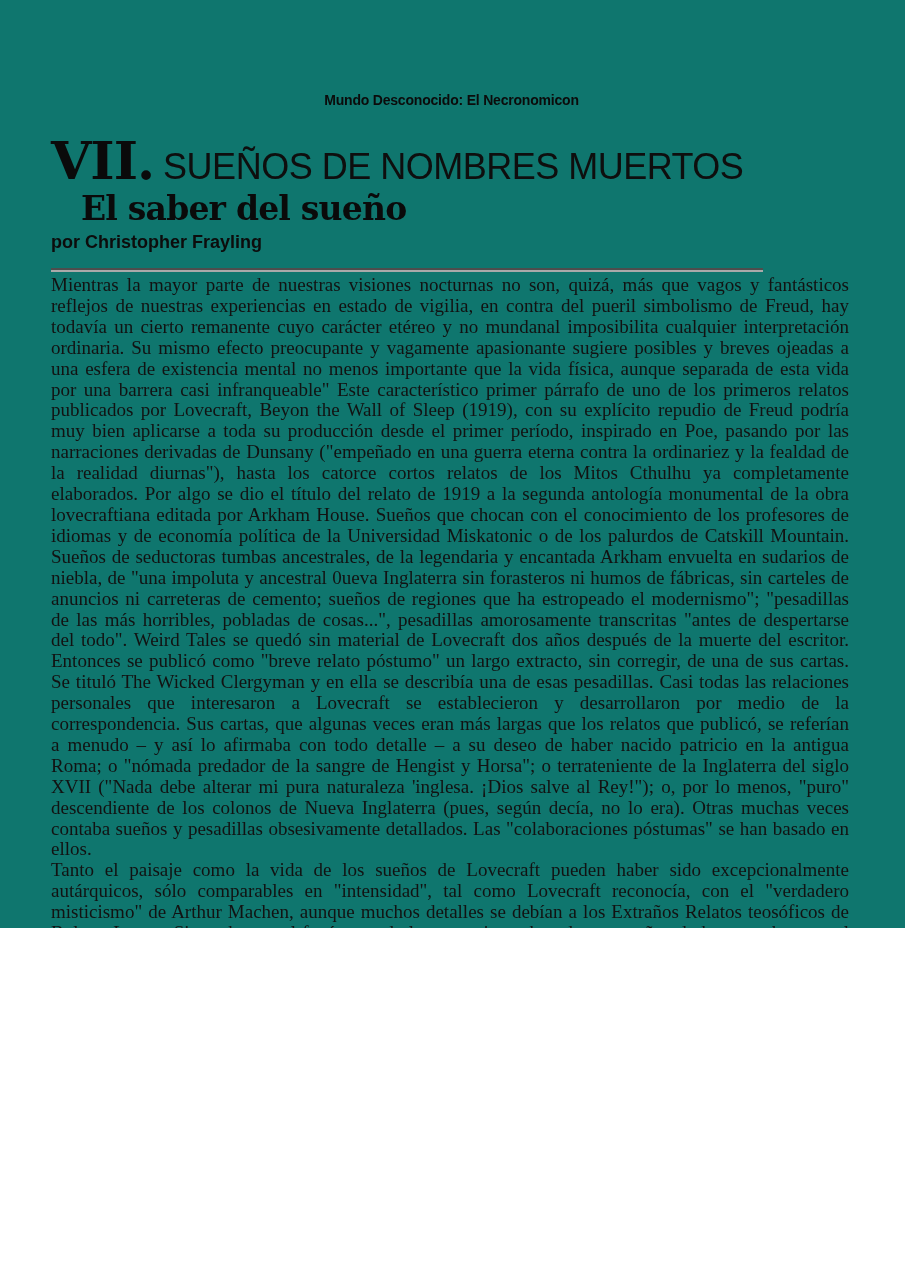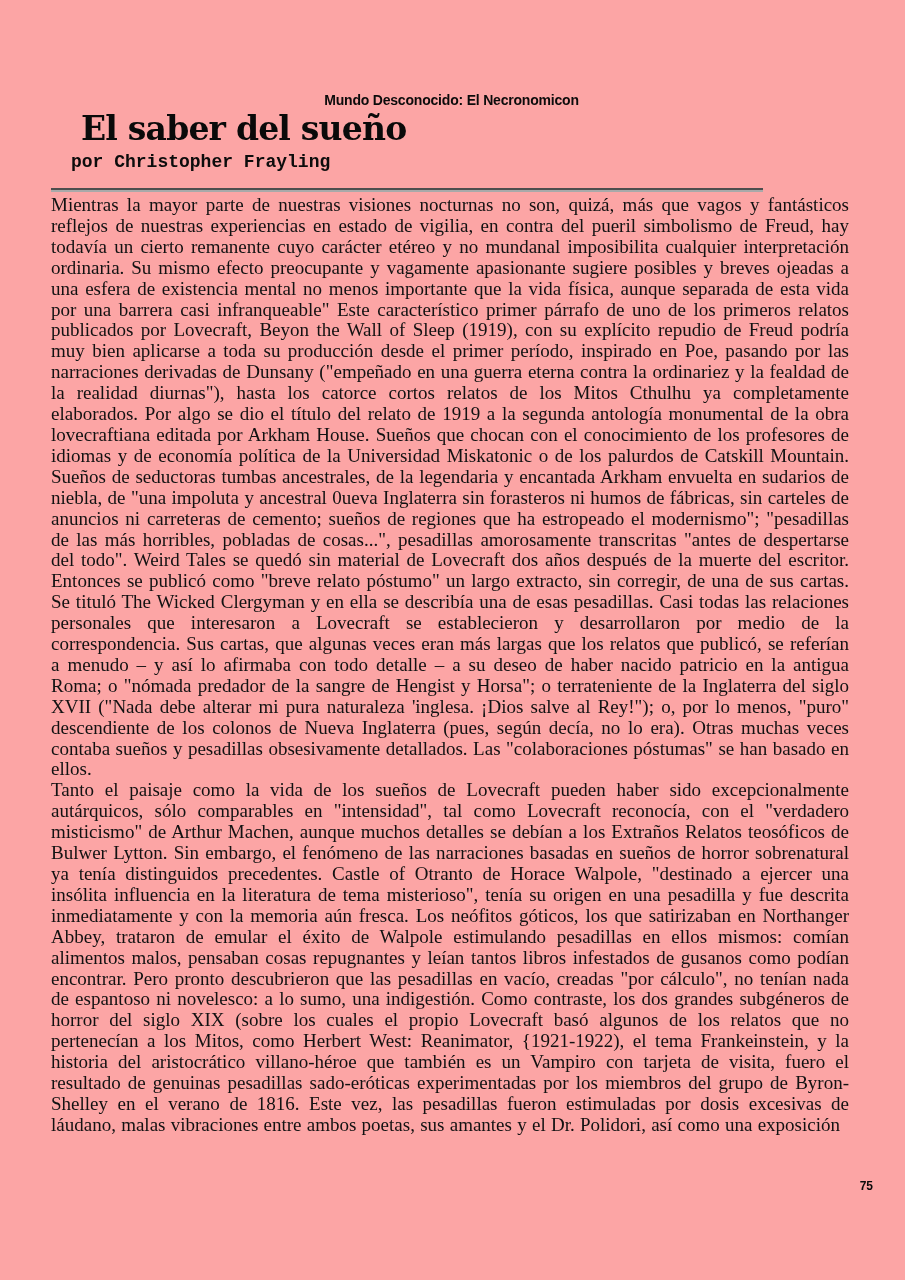"Mundo Desconocido: El Necronomicon" .page { background: #fca5a5 -> #0f766e; height: 1280px -> 928px }
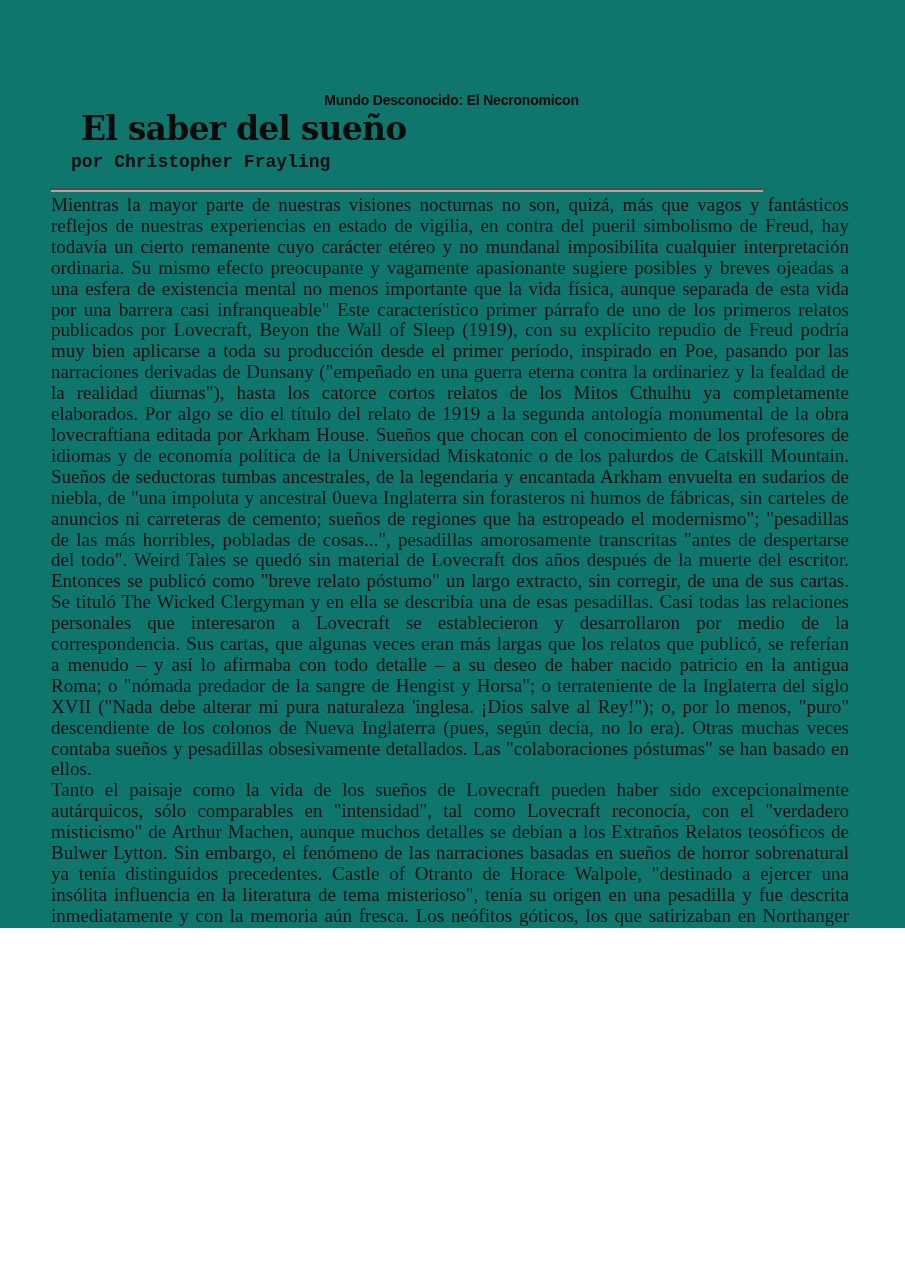"VII." div.chapter-line { html: none -> <div> <span>VII.</span> <span>SUEÑOS DE NOMBRES MUERTOS</span> </div> }
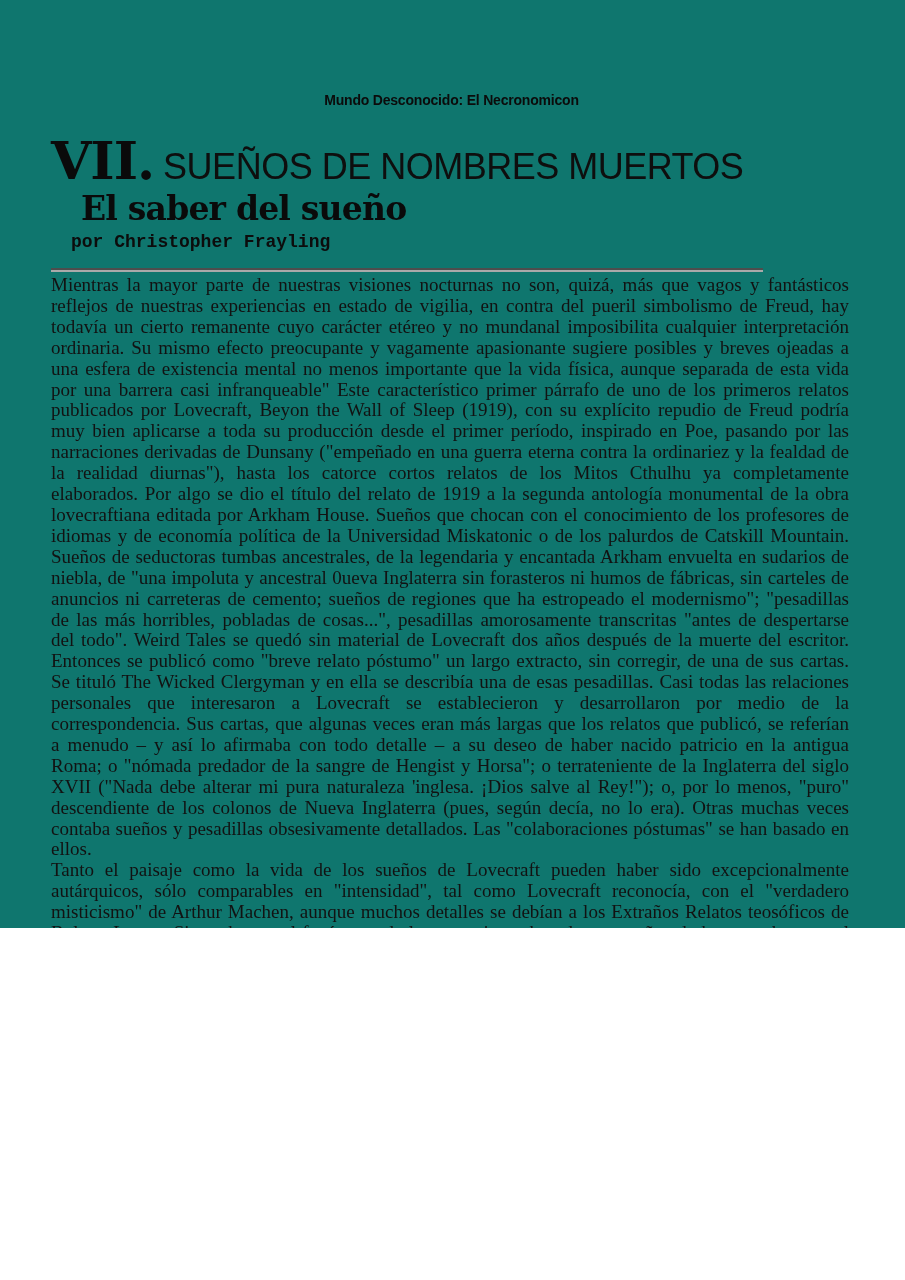"por Christopher Frayling" .byline { font-family: Liberation Mono, monospace -> Liberation Sans, sans-serif; margin-left: 20px -> none }
